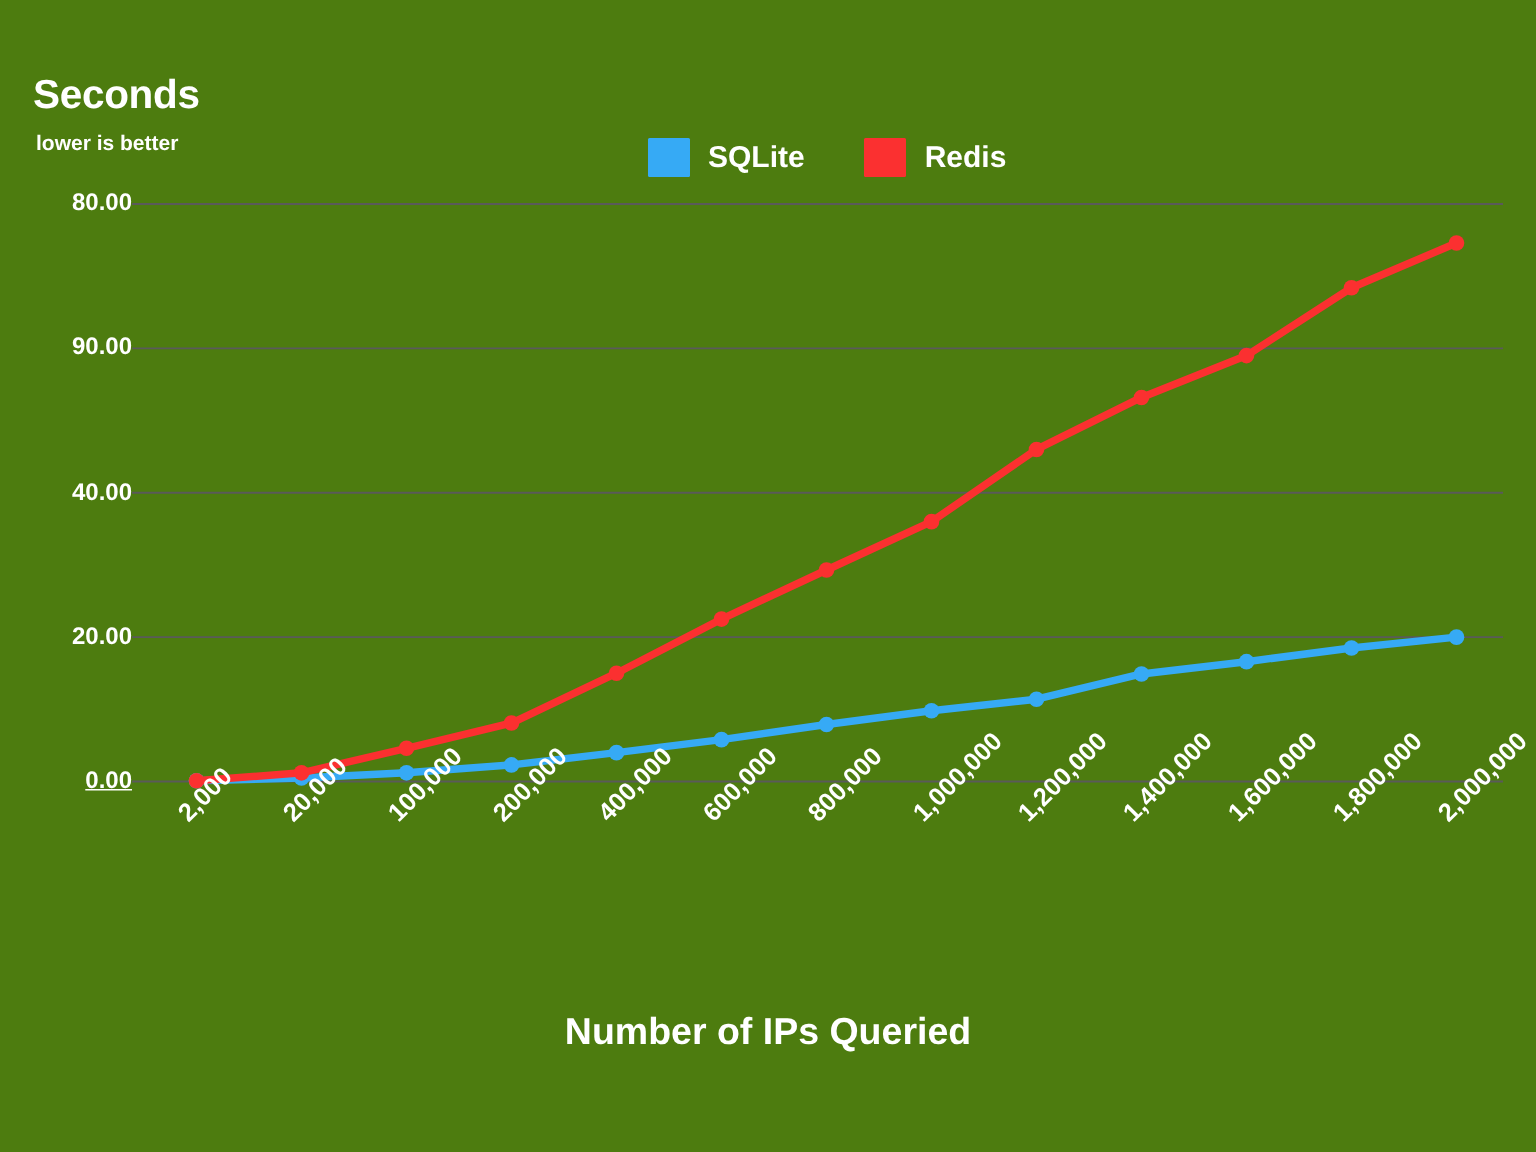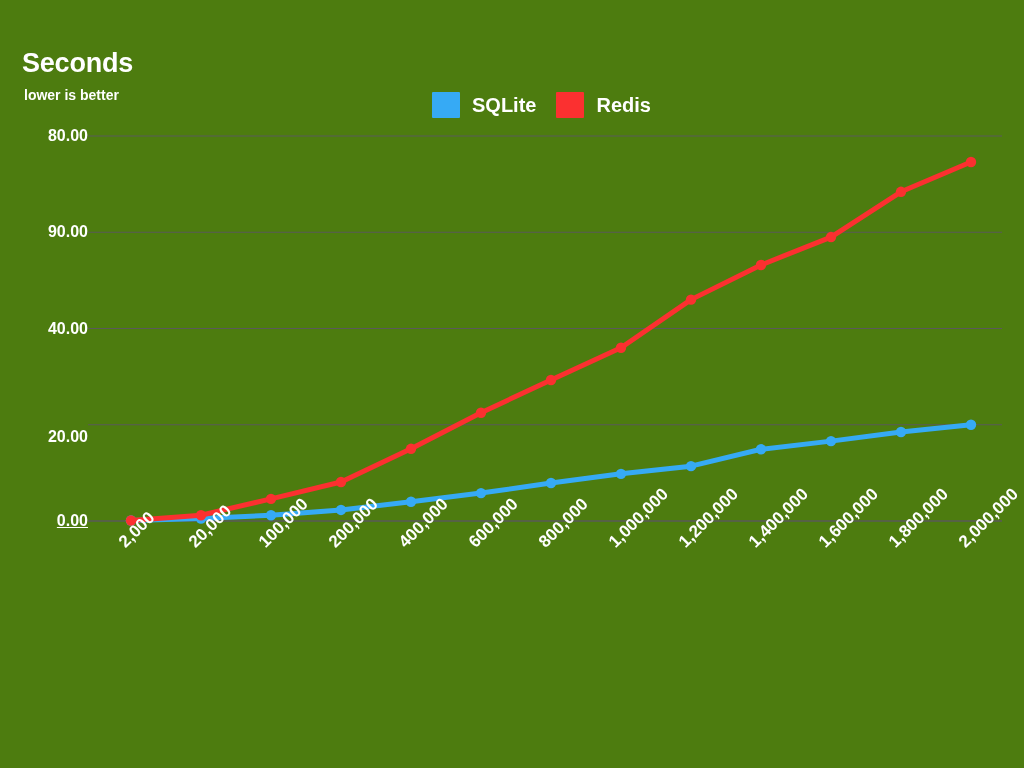"SQLite" .legend { gap: 20px -> 40px }
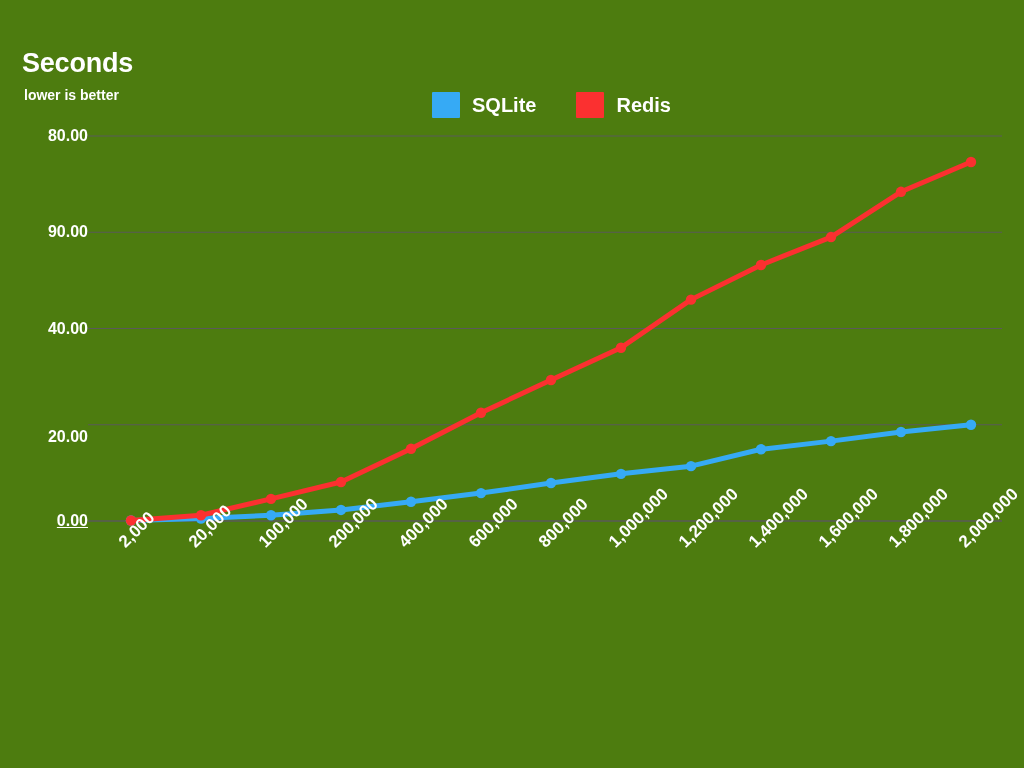"20.00" div.y-tick-label { margin-top: 12px -> none }
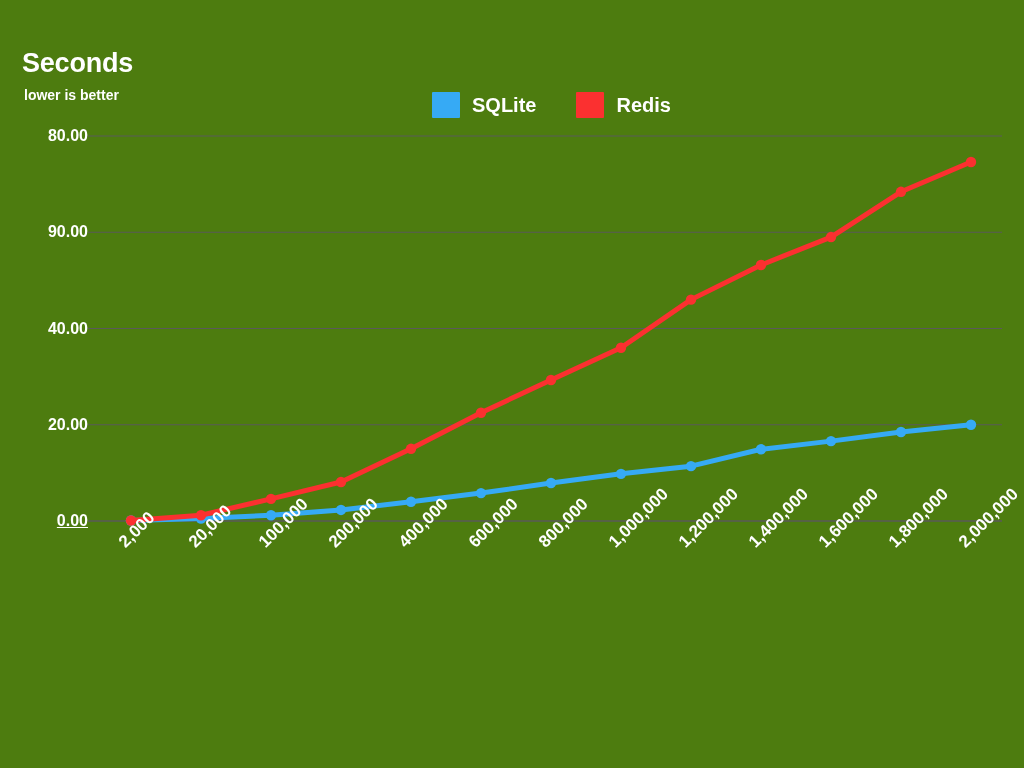"Number of IPs Queried" div.x-axis-title { html: none -> <div>Number of IPs Queried</div> }
